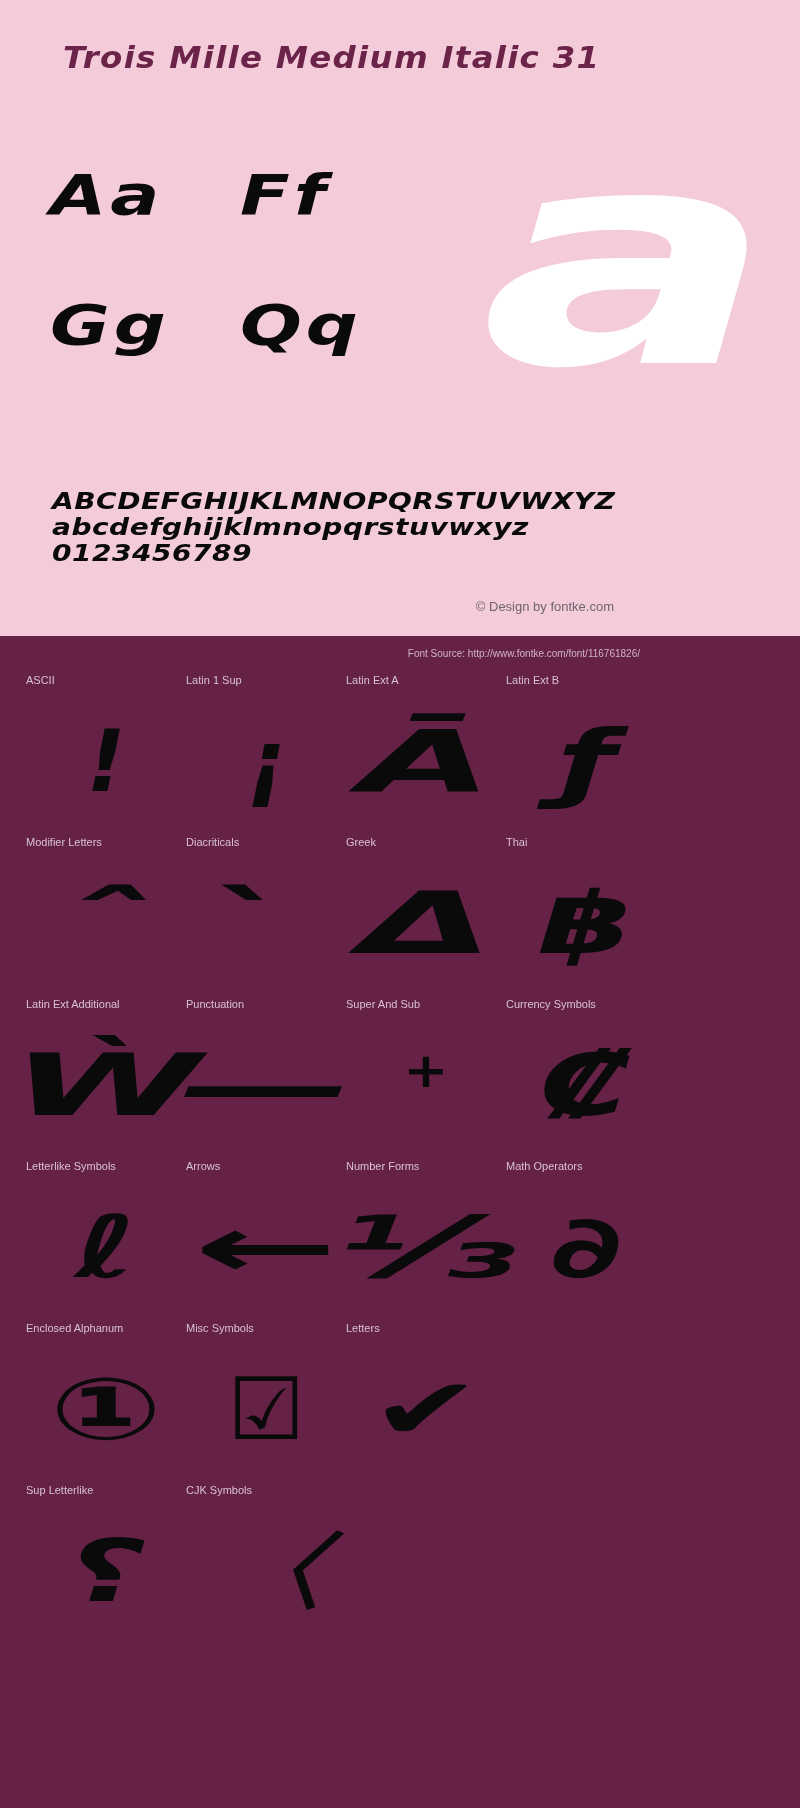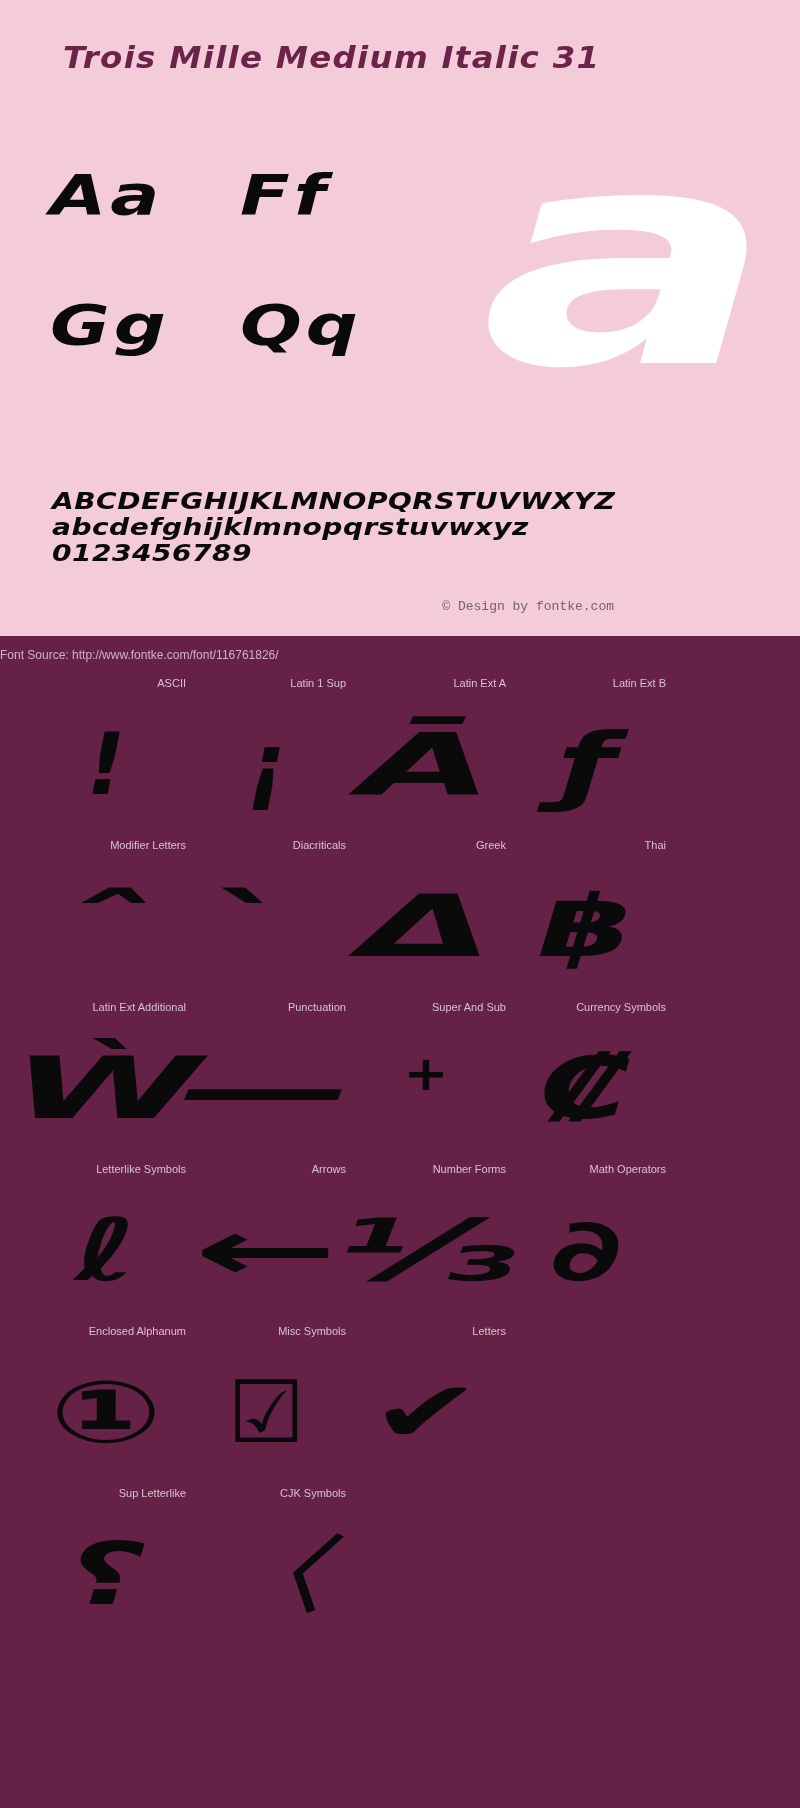"© Design by fontke.com" .credit { font-family: Liberation Mono, monospace -> Liberation Sans, sans-serif }
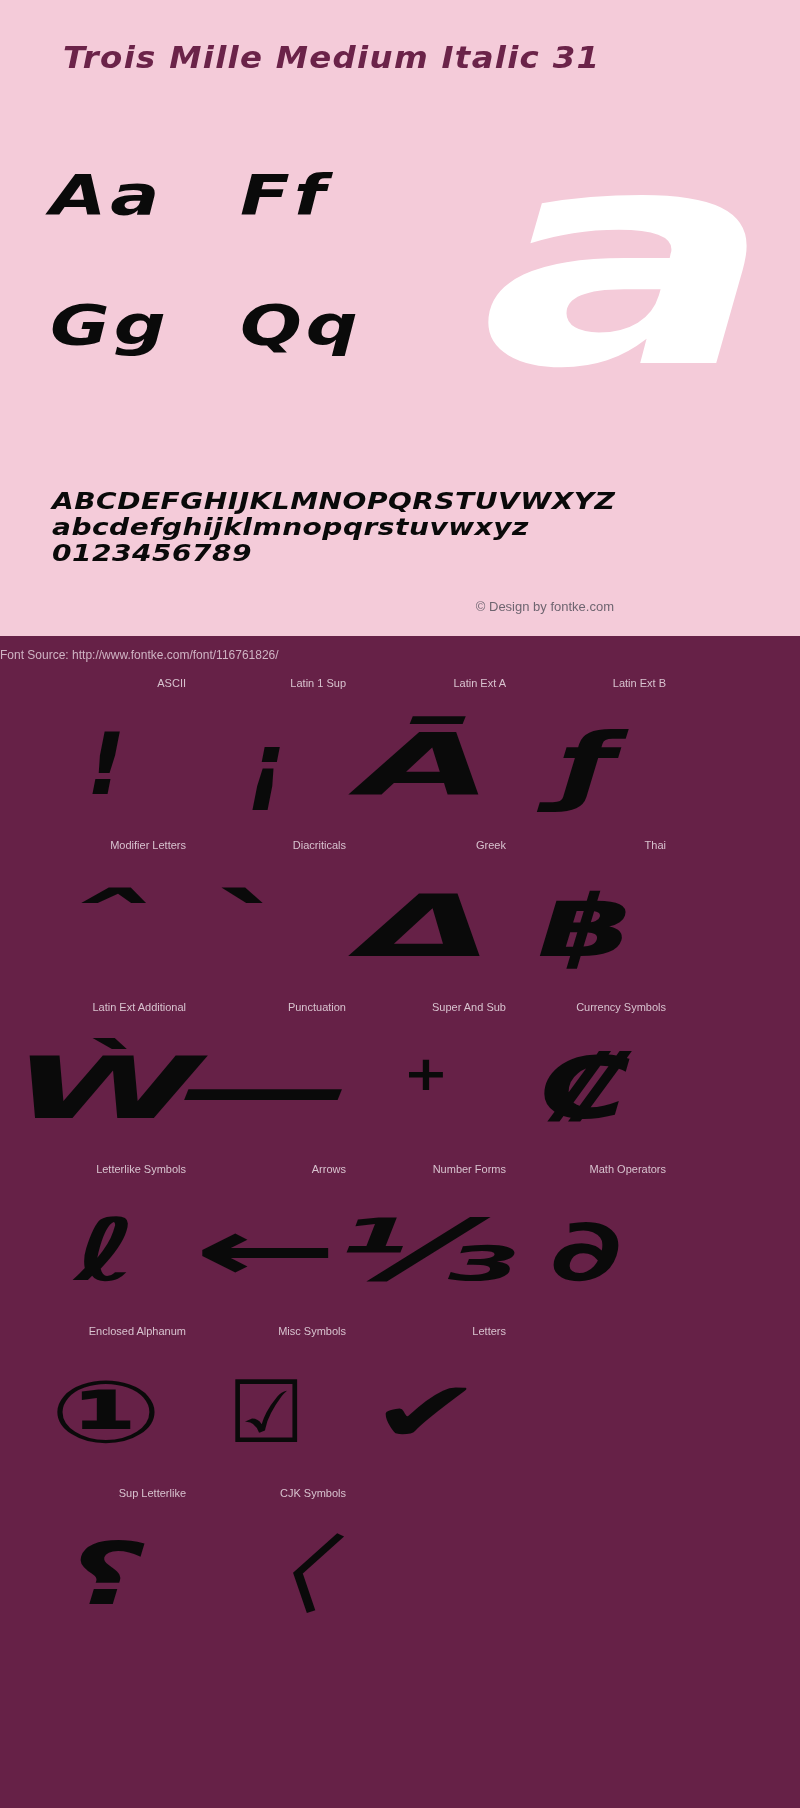"Font Source:" .source-line { font-size: 12px -> 10px; text-align: left -> right }
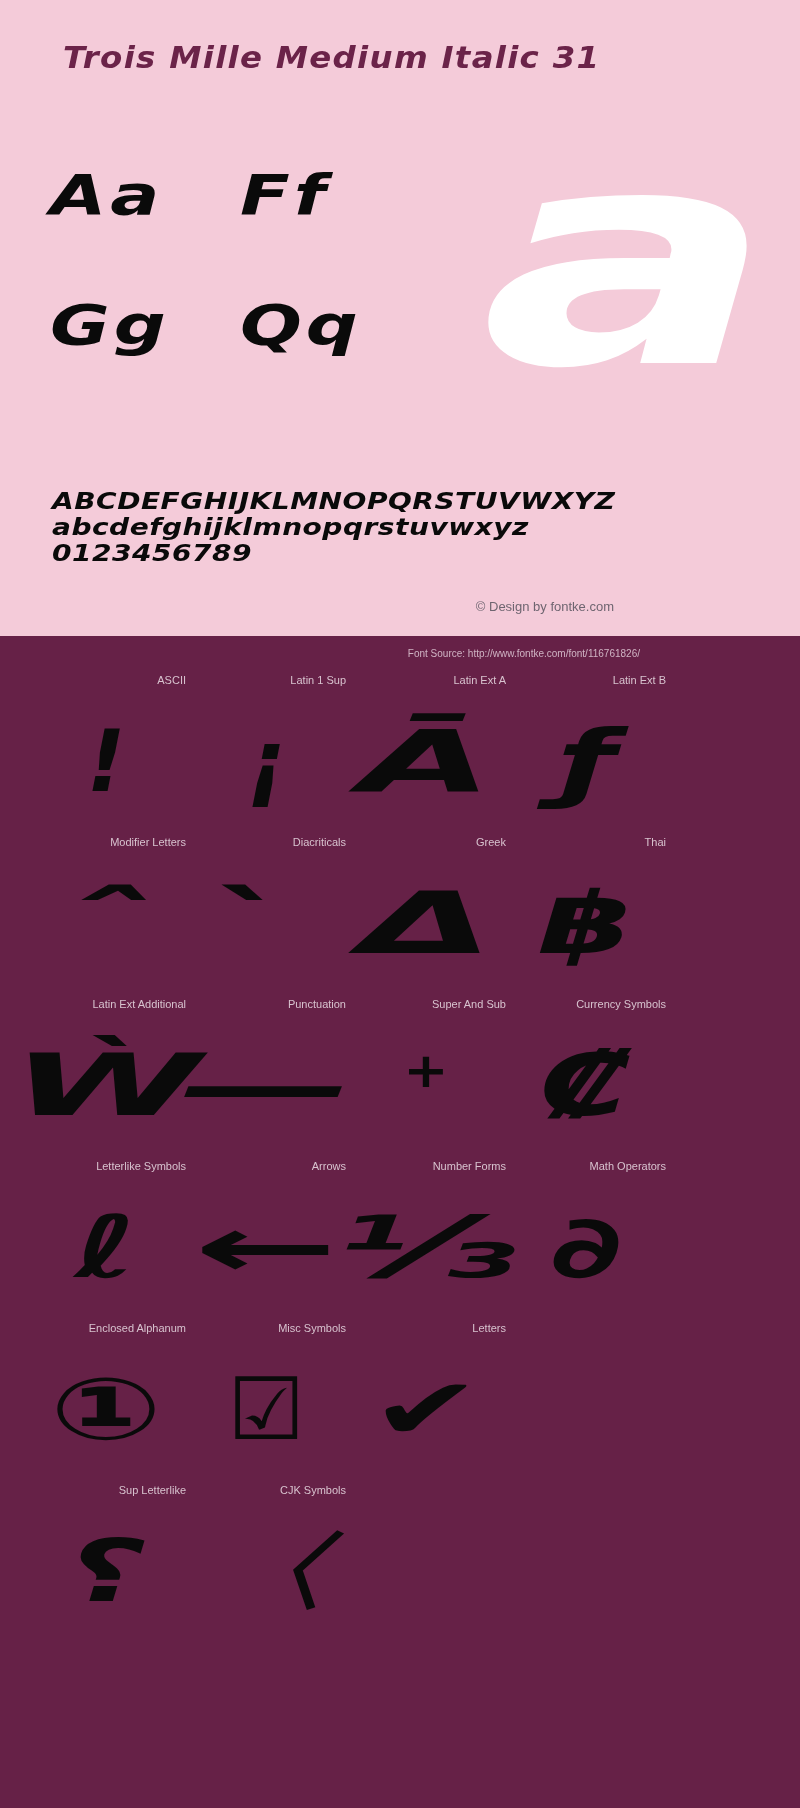"ASCII" .cell-label { text-align: right -> left }
